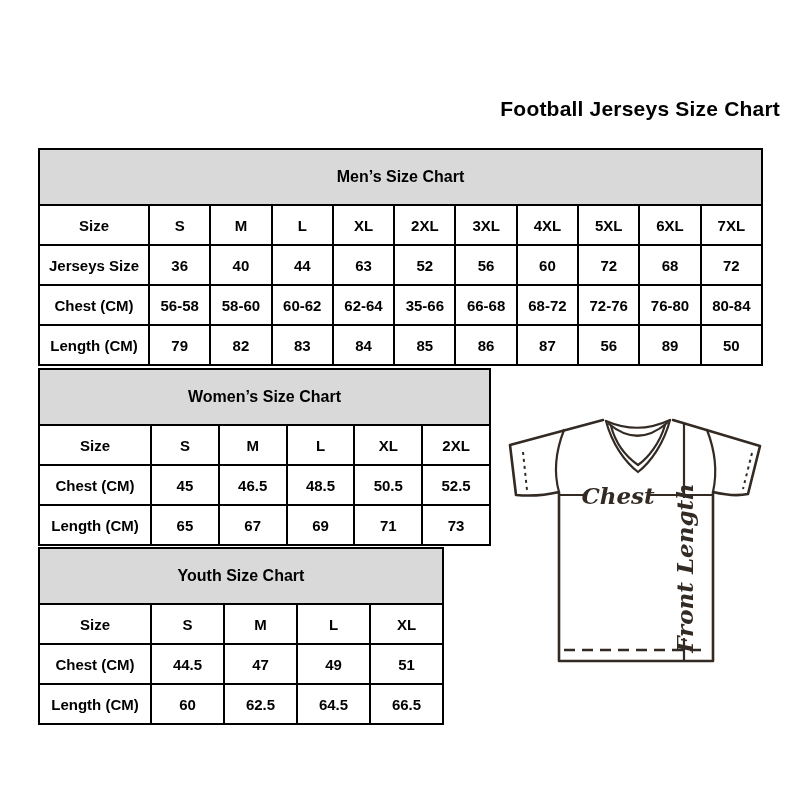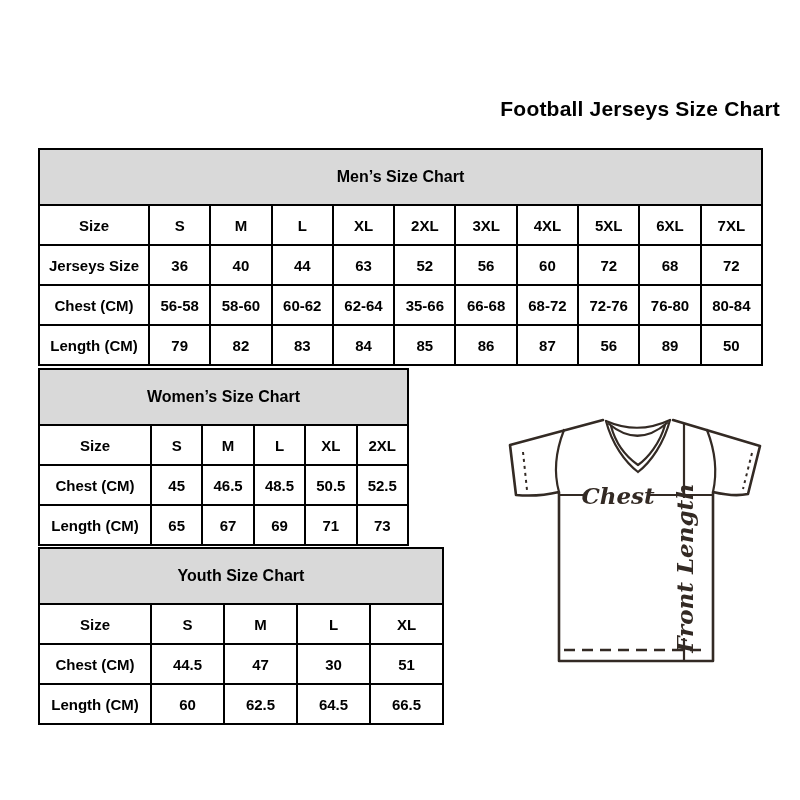"Women’s Size Chart" #women-table { width: 371px -> 453px }
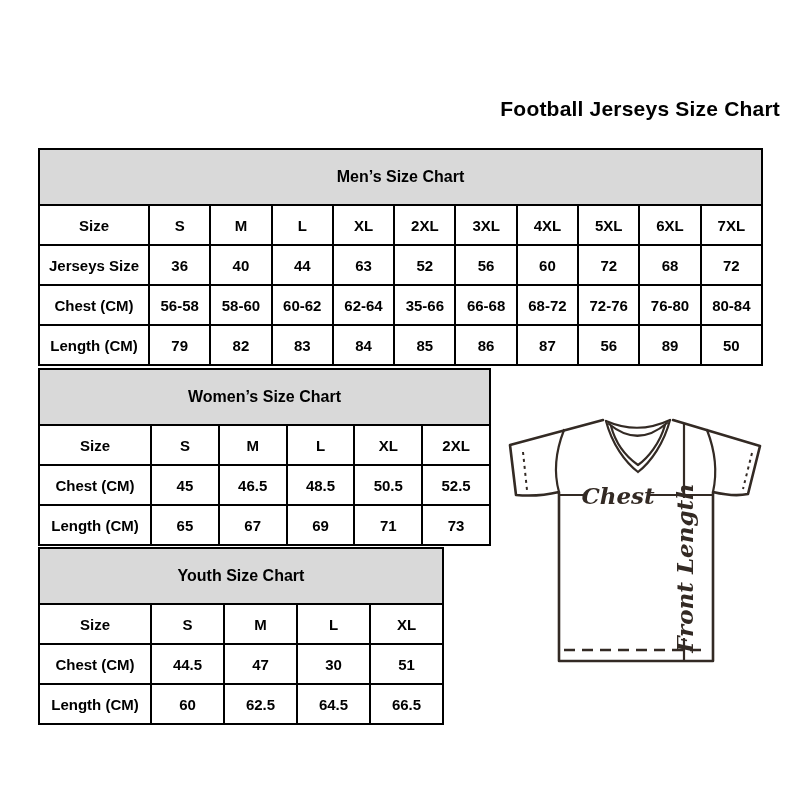"30" td { text: 30 -> 49 }
